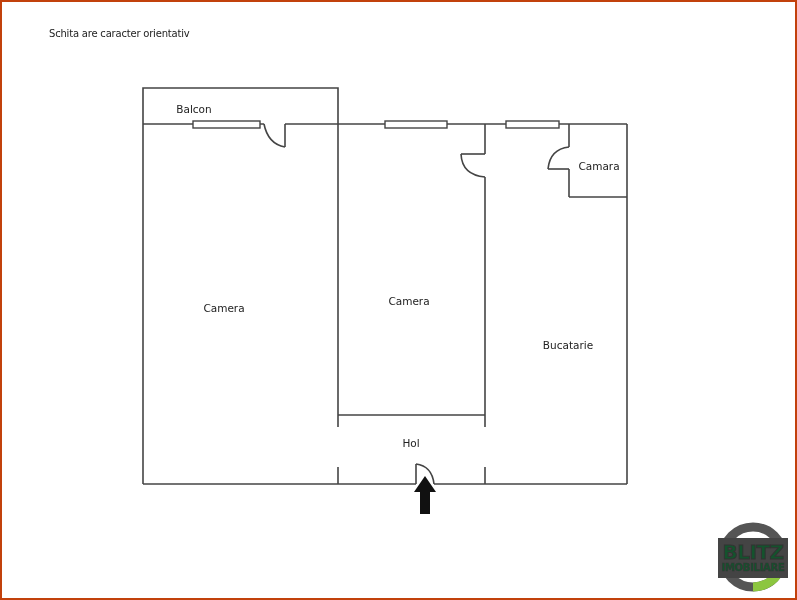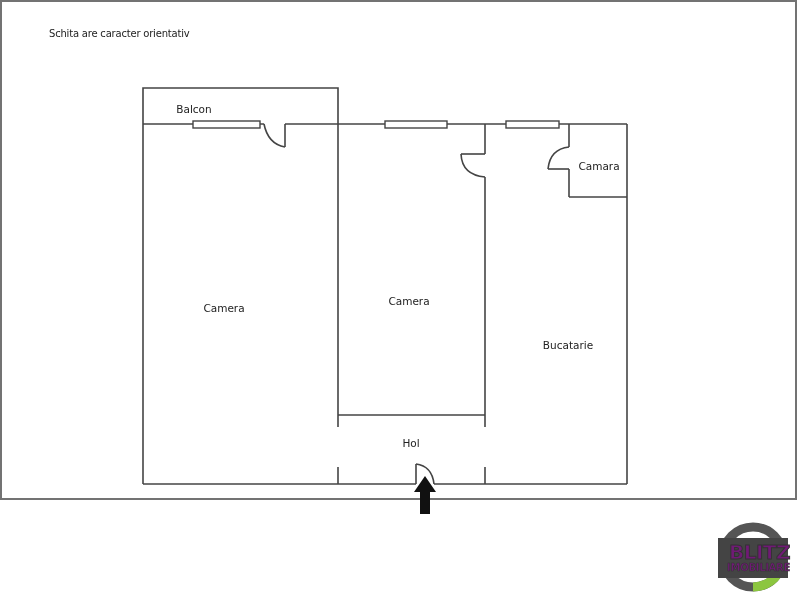"Schita are caracter orientativ" .frame { border: 2px solid #737373 -> 2px solid #c2410c; height: 500px -> 600px }
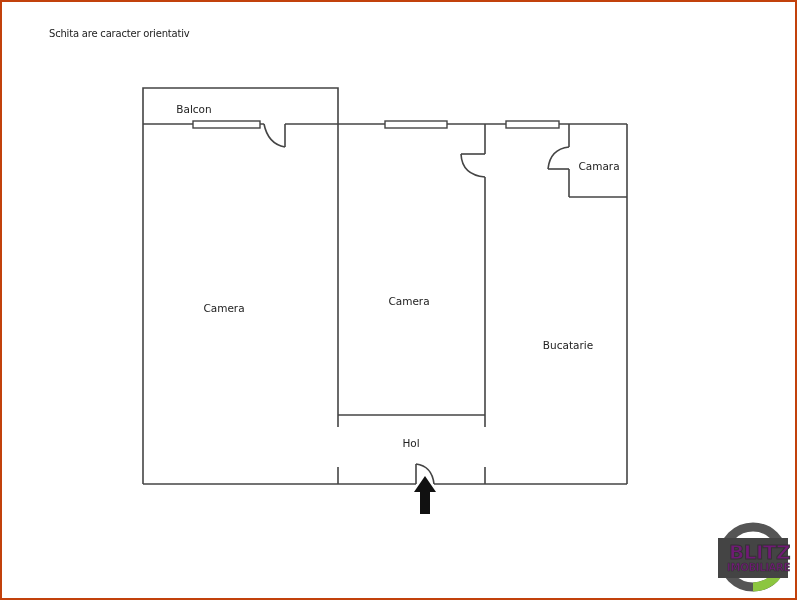"BLITZ" .logo-text { color: #701a75 -> #14532d; text-align: right -> center }
